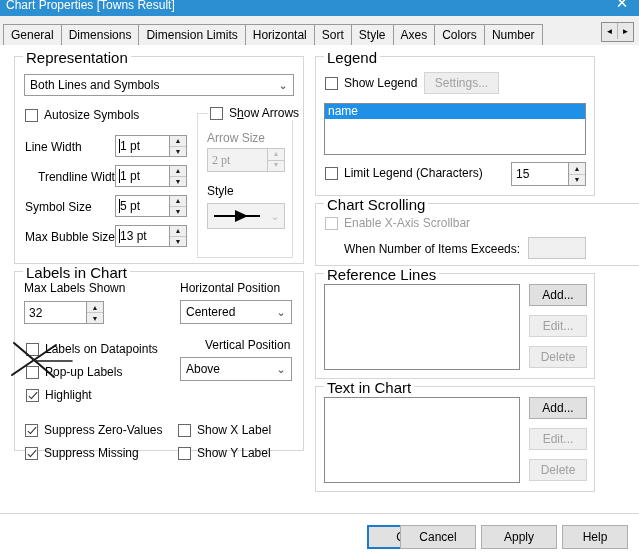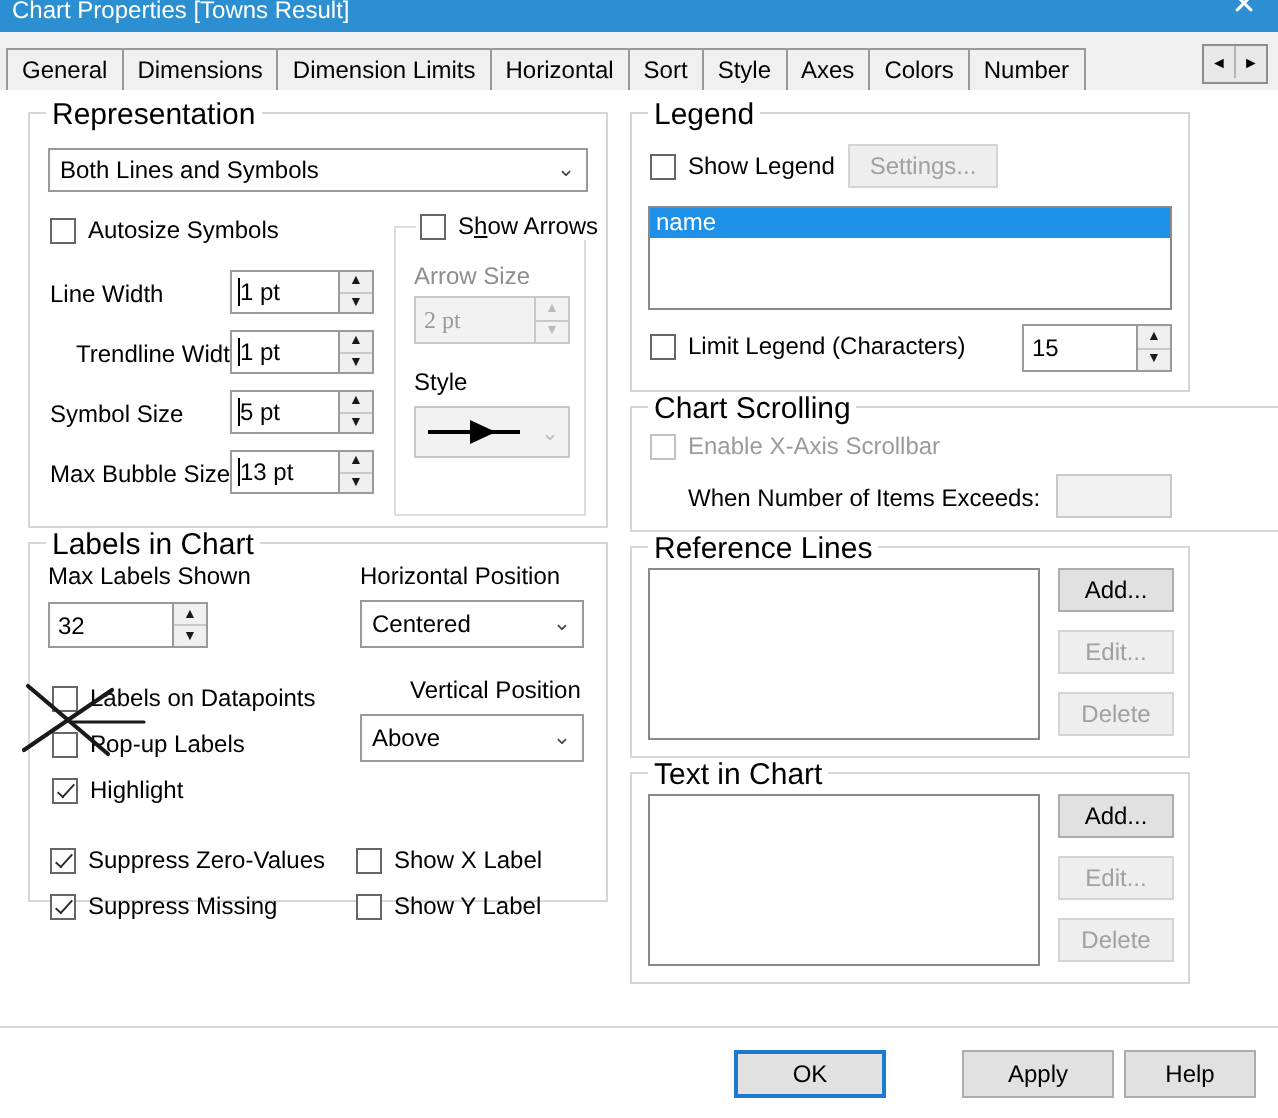"Cancel" div.btn { html: none -> <div>Cancel</div> }
